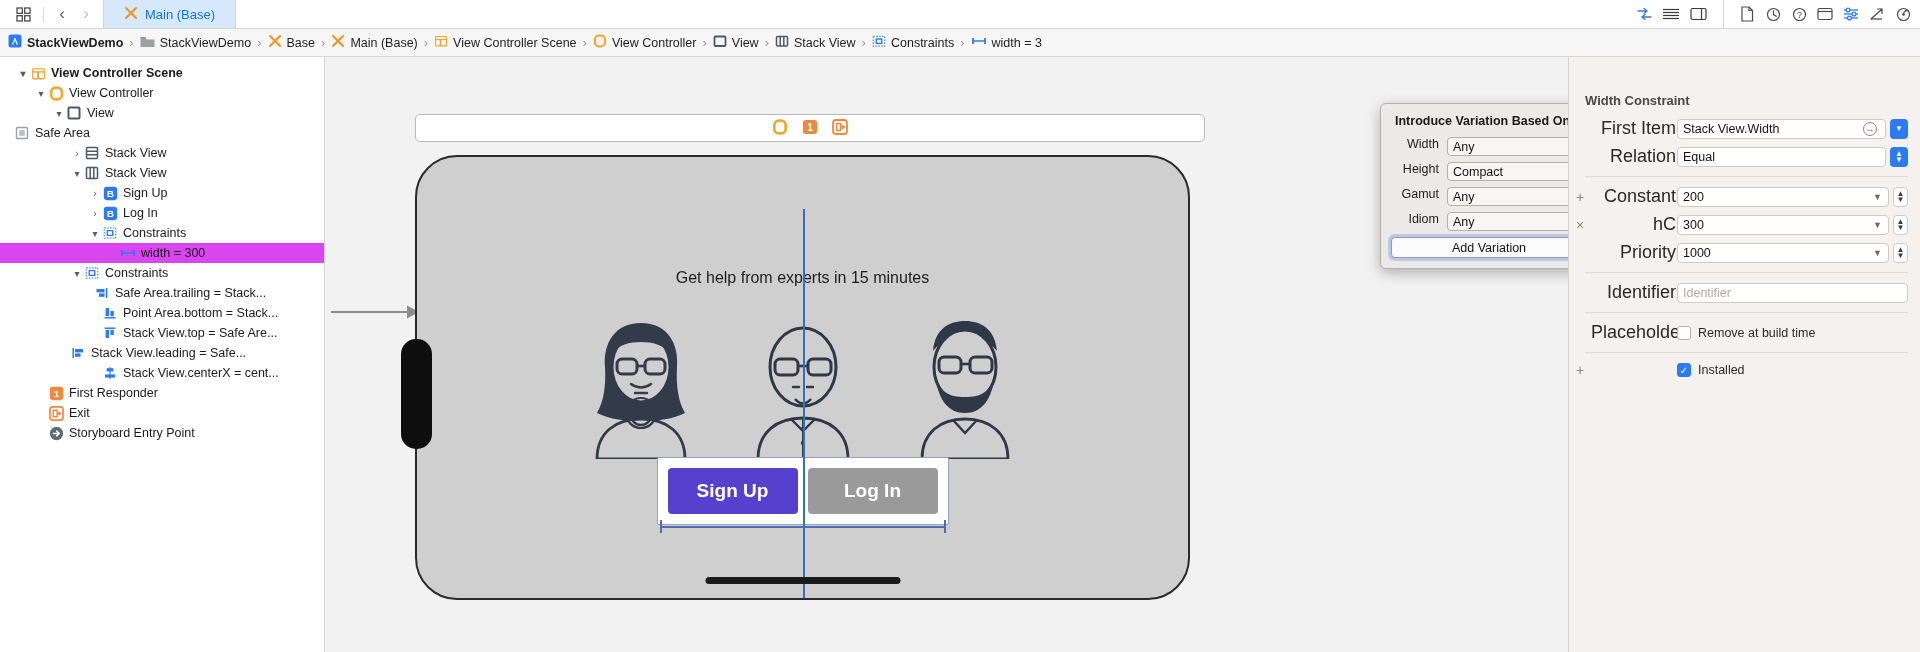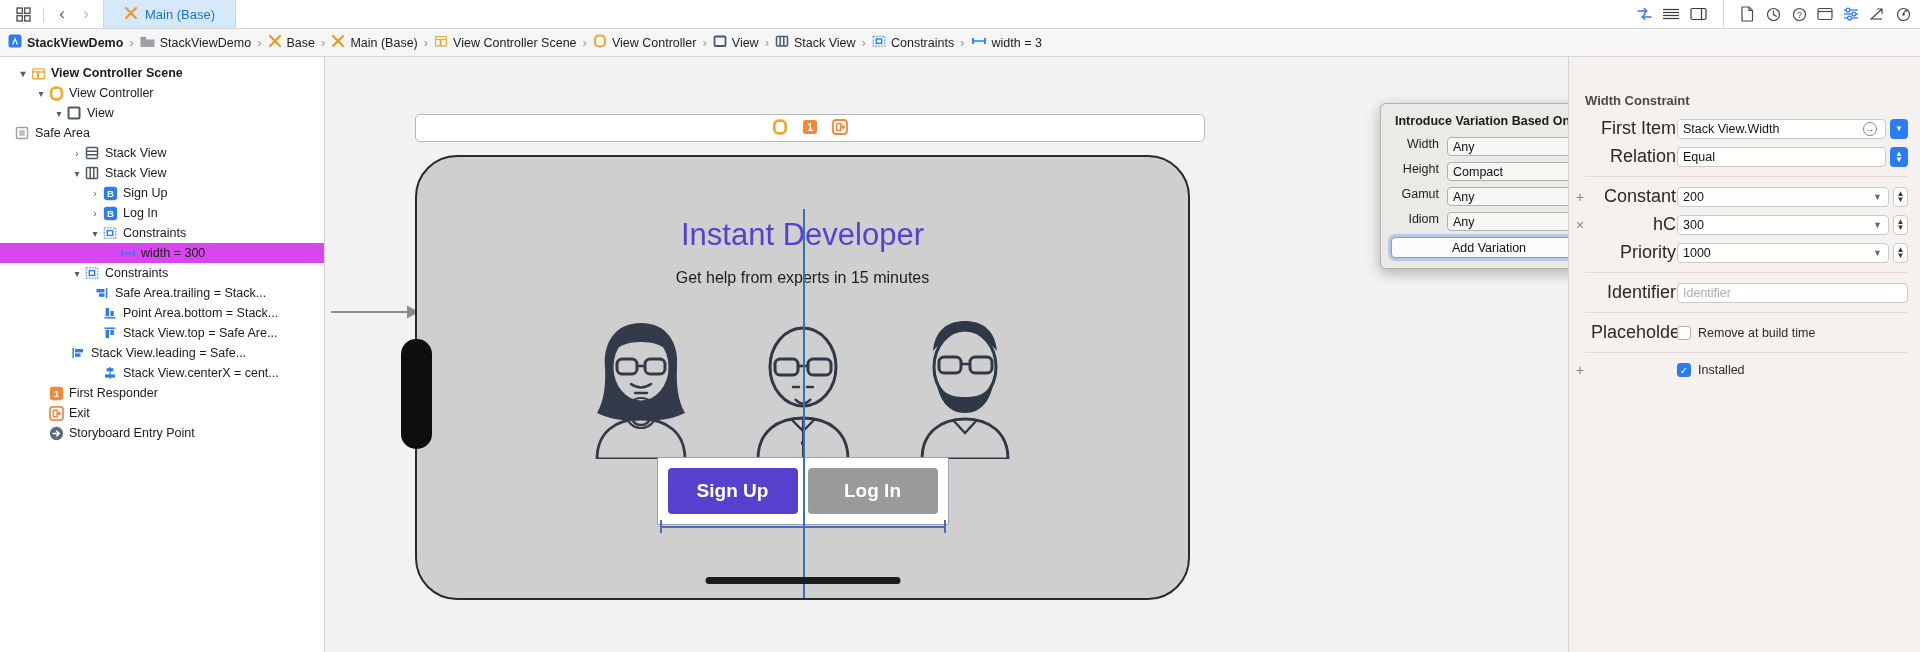"Instant Developer" div.app-title { html: <div>Instant Developer</div> -> none }
